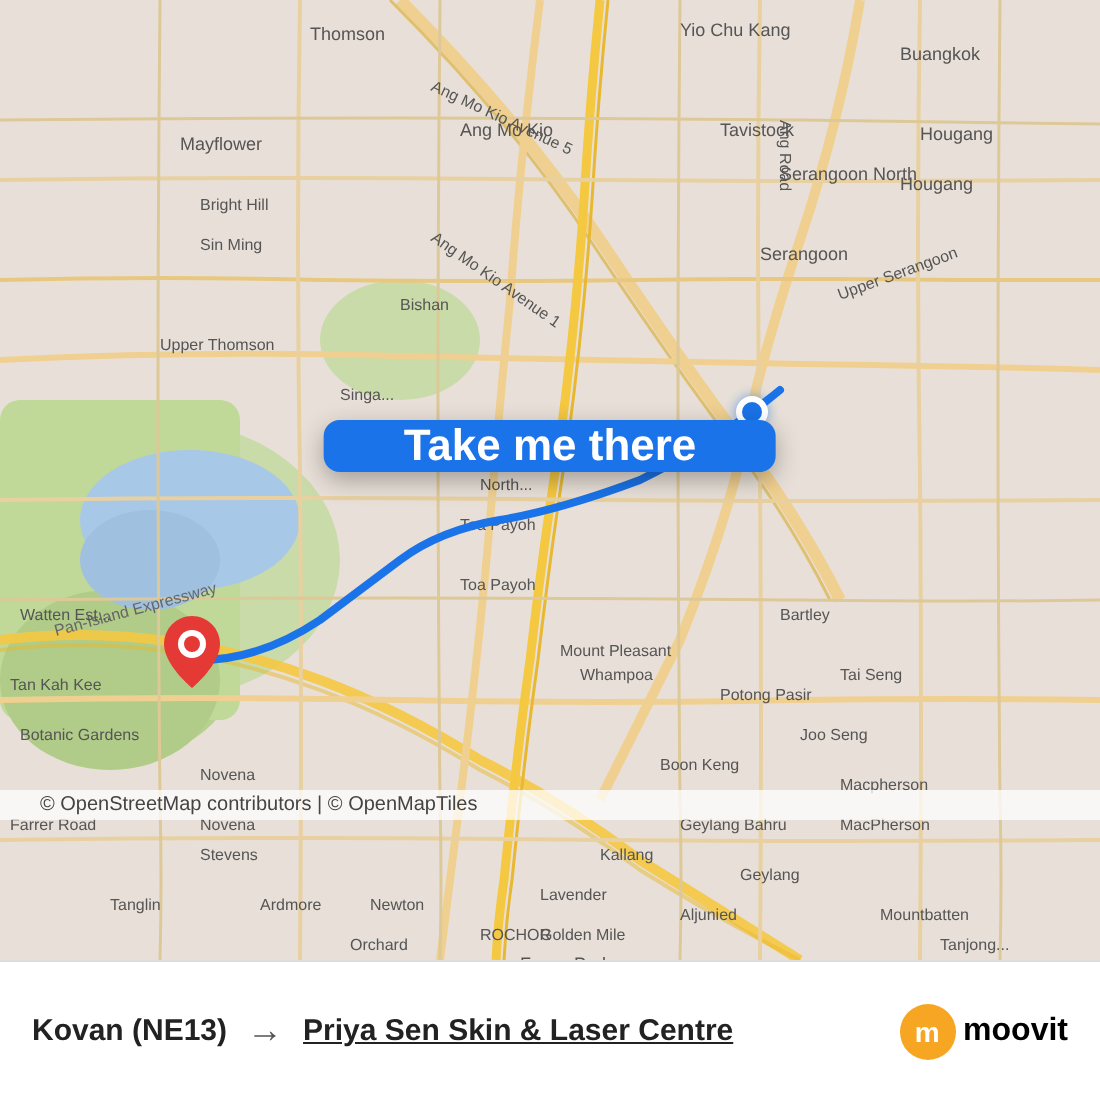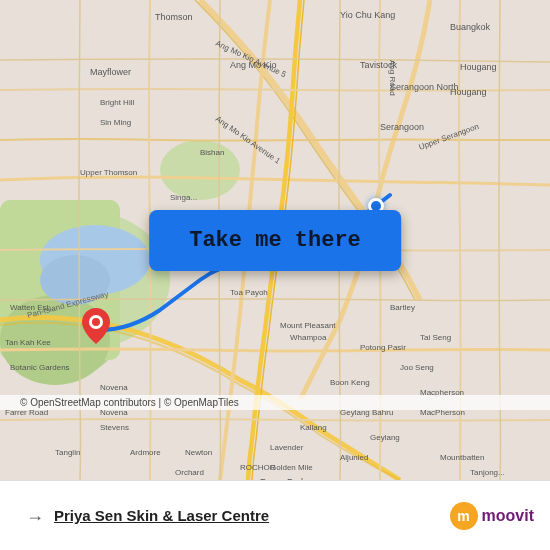"Take me there" #take-me-there-btn { color: #0f172a -> #ffffff; font-family: Liberation Mono, monospace -> none; padding: 18px 40px -> 0 40px }
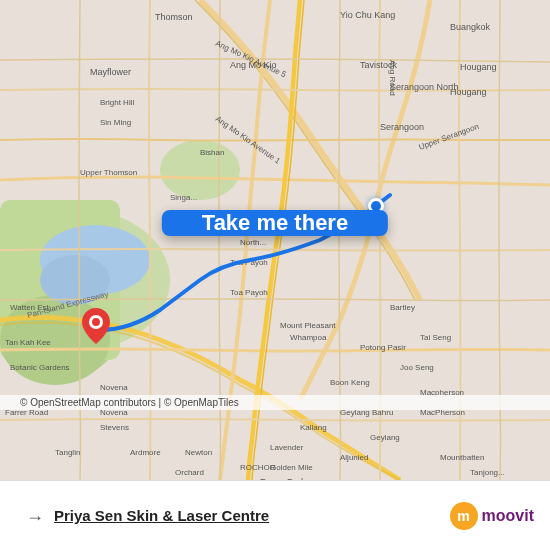"Kovan (NE13)" span { html: none -> <span>Kovan (NE13)</span> }
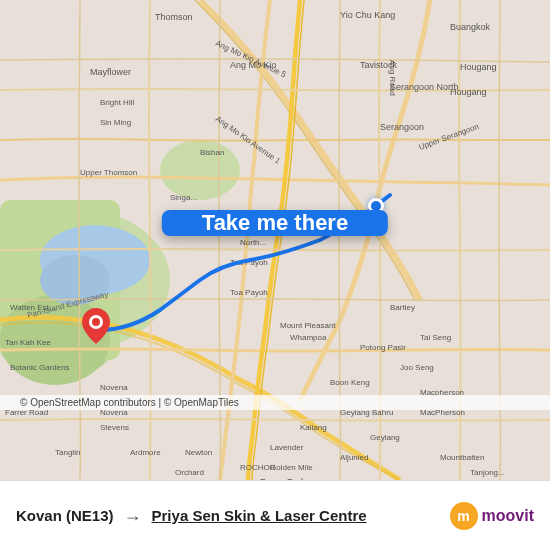"moovit" #moovit-text { color: #701a75 -> #000000 }
